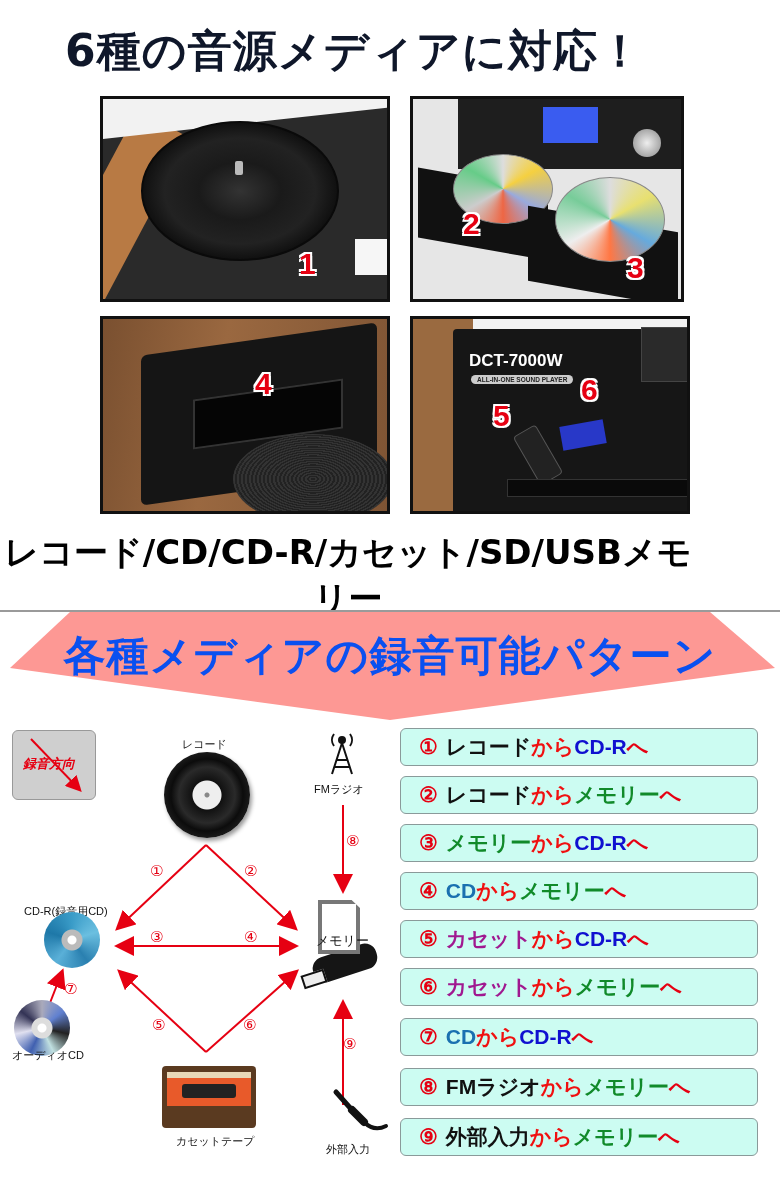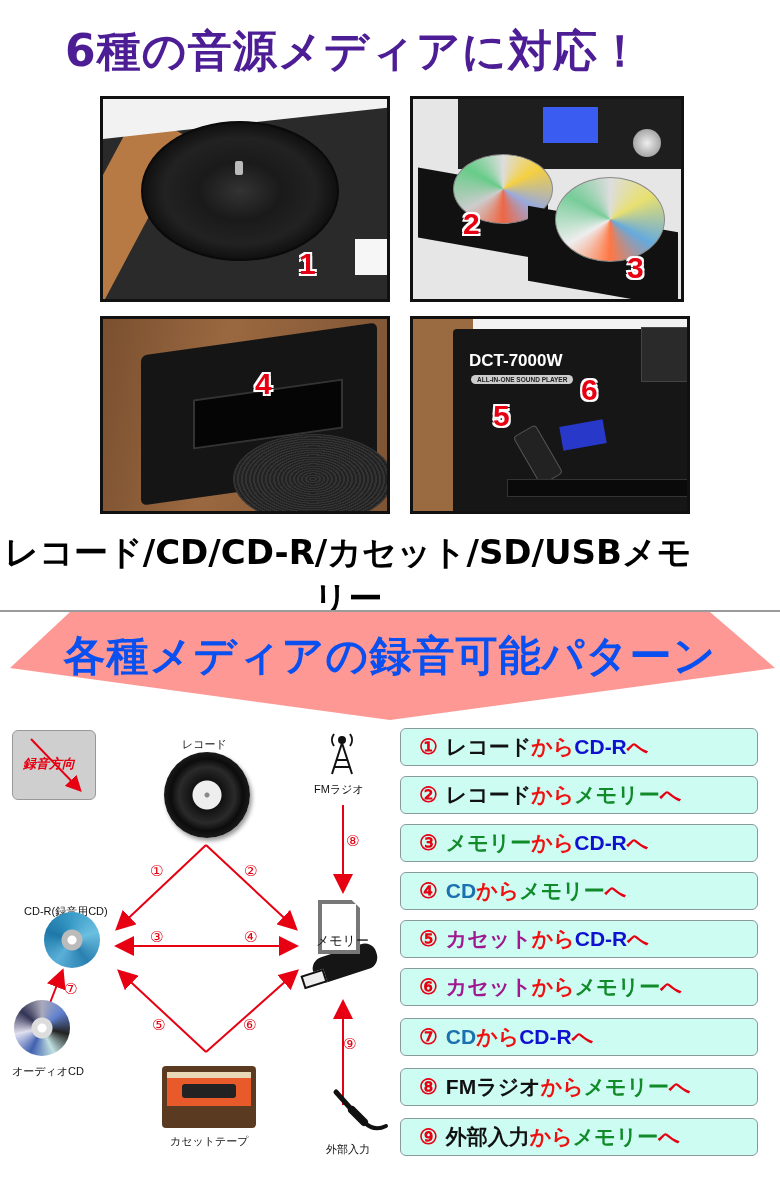"6種の音源メディアに対応！" .title-main { color: #4c1d95 -> #0f172a }
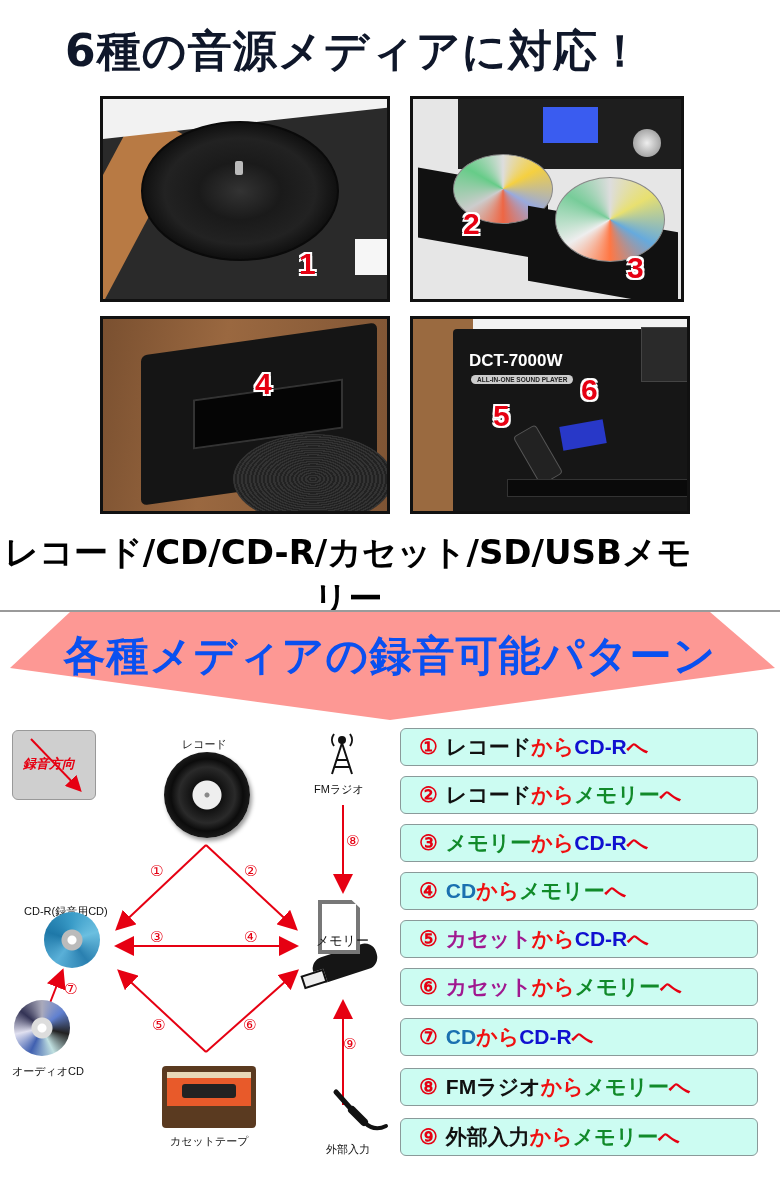"オーディオCD" div.abs { margin-top: 16px -> none }
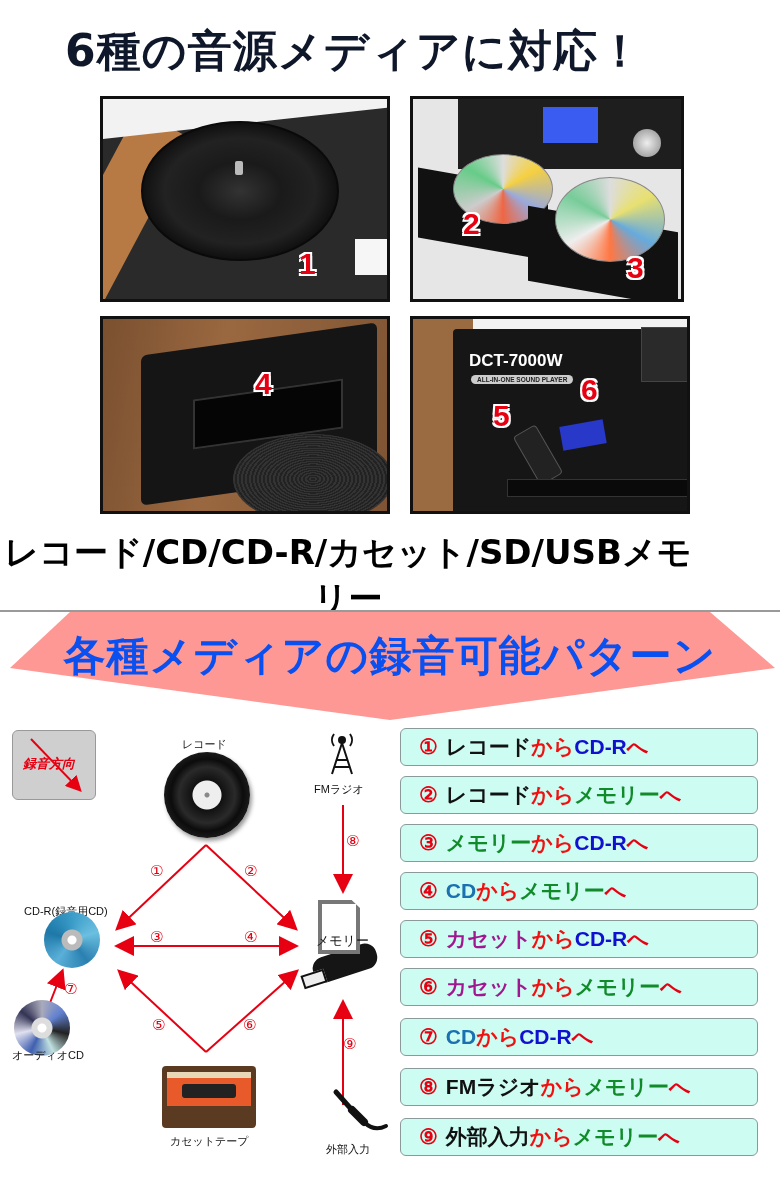"カセットテープ" div.abs { left: 170px -> 176px }
